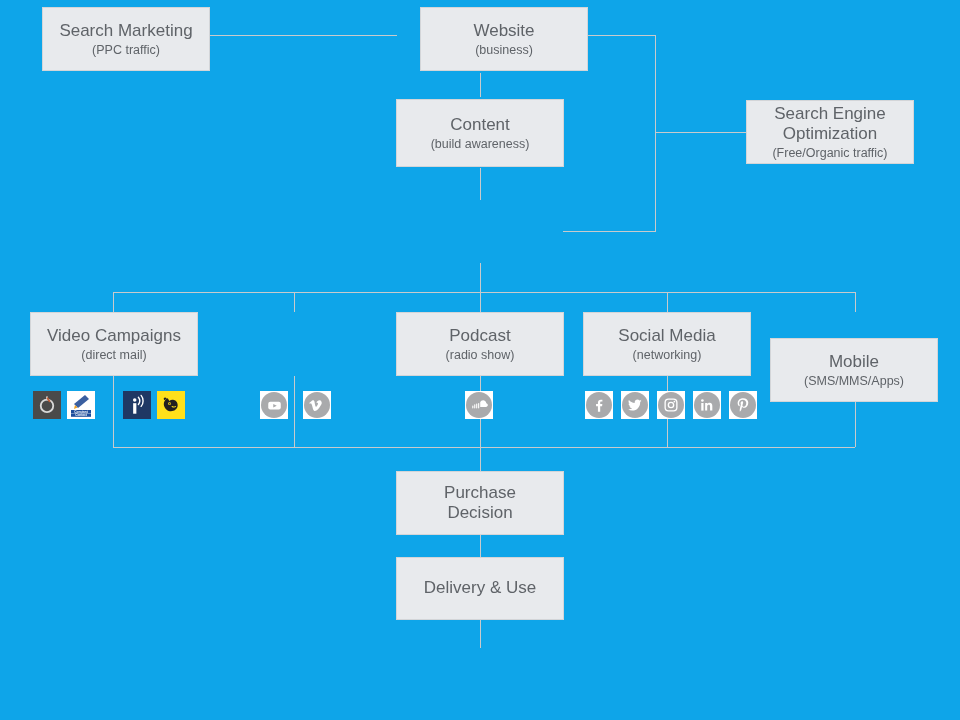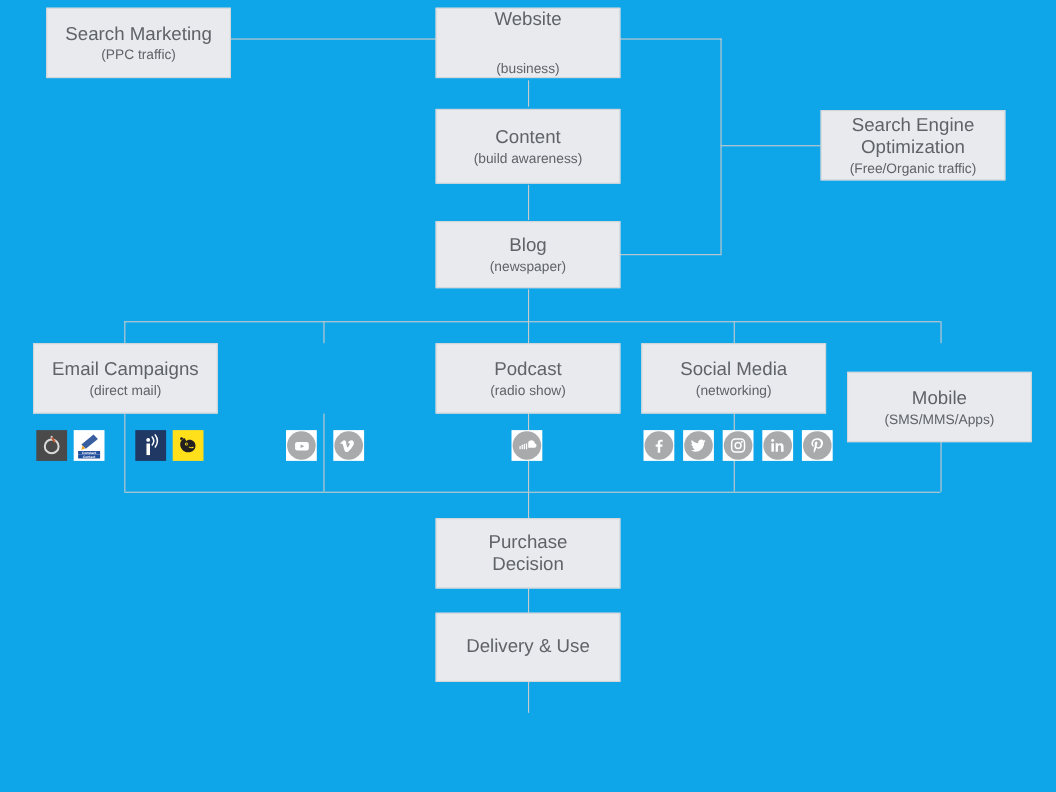"Website" div.node { justify-content: space-between -> none; left: 396px -> 420px }
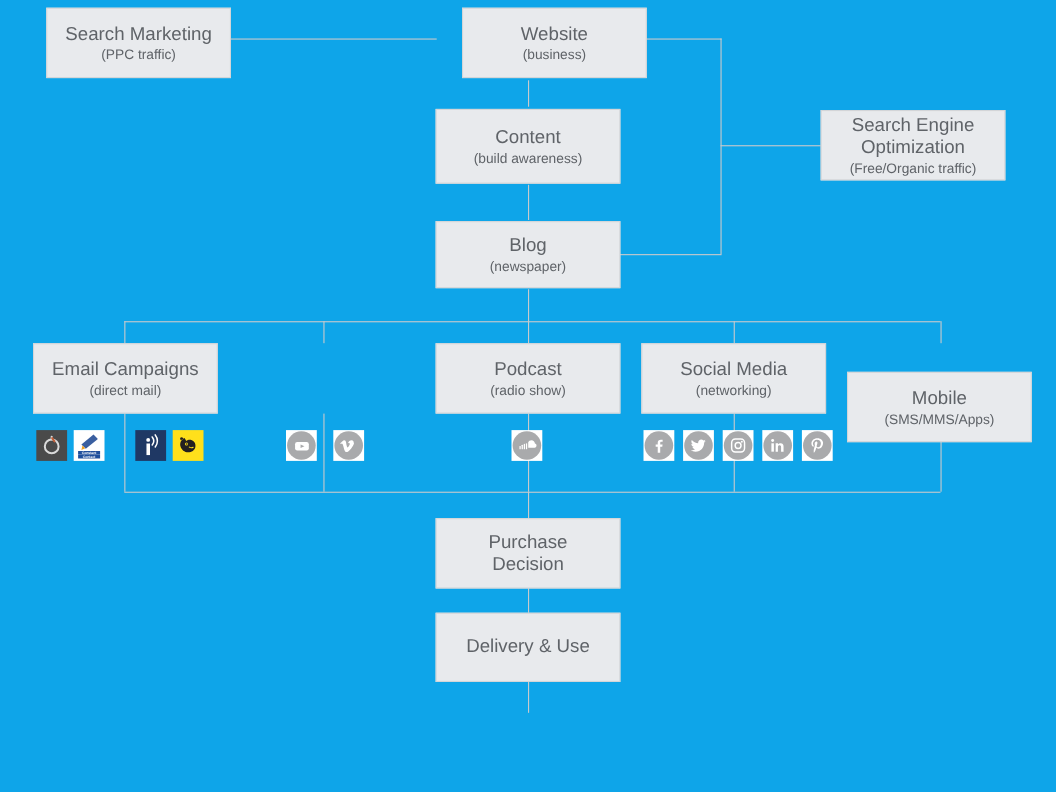"Blog" div.node { html: <div> <div>Blog</div> <div>(newspaper)</div> </div> -> none }
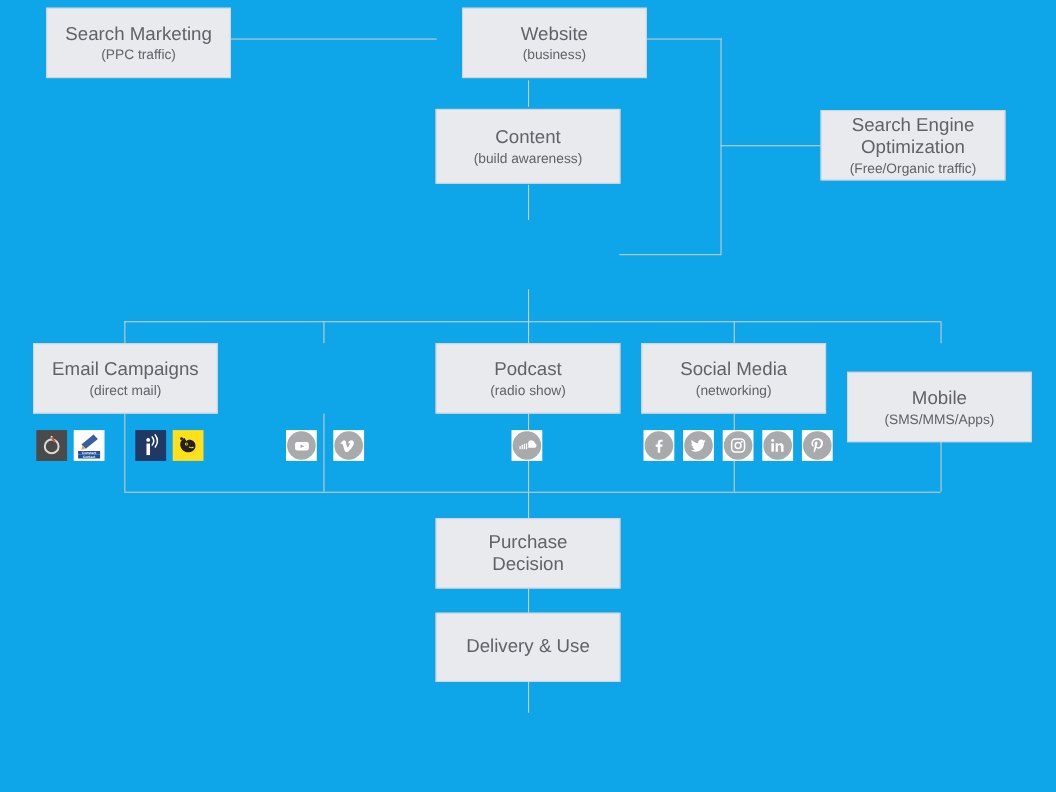"Email Campaigns" div.title { text: Email -> Video }
